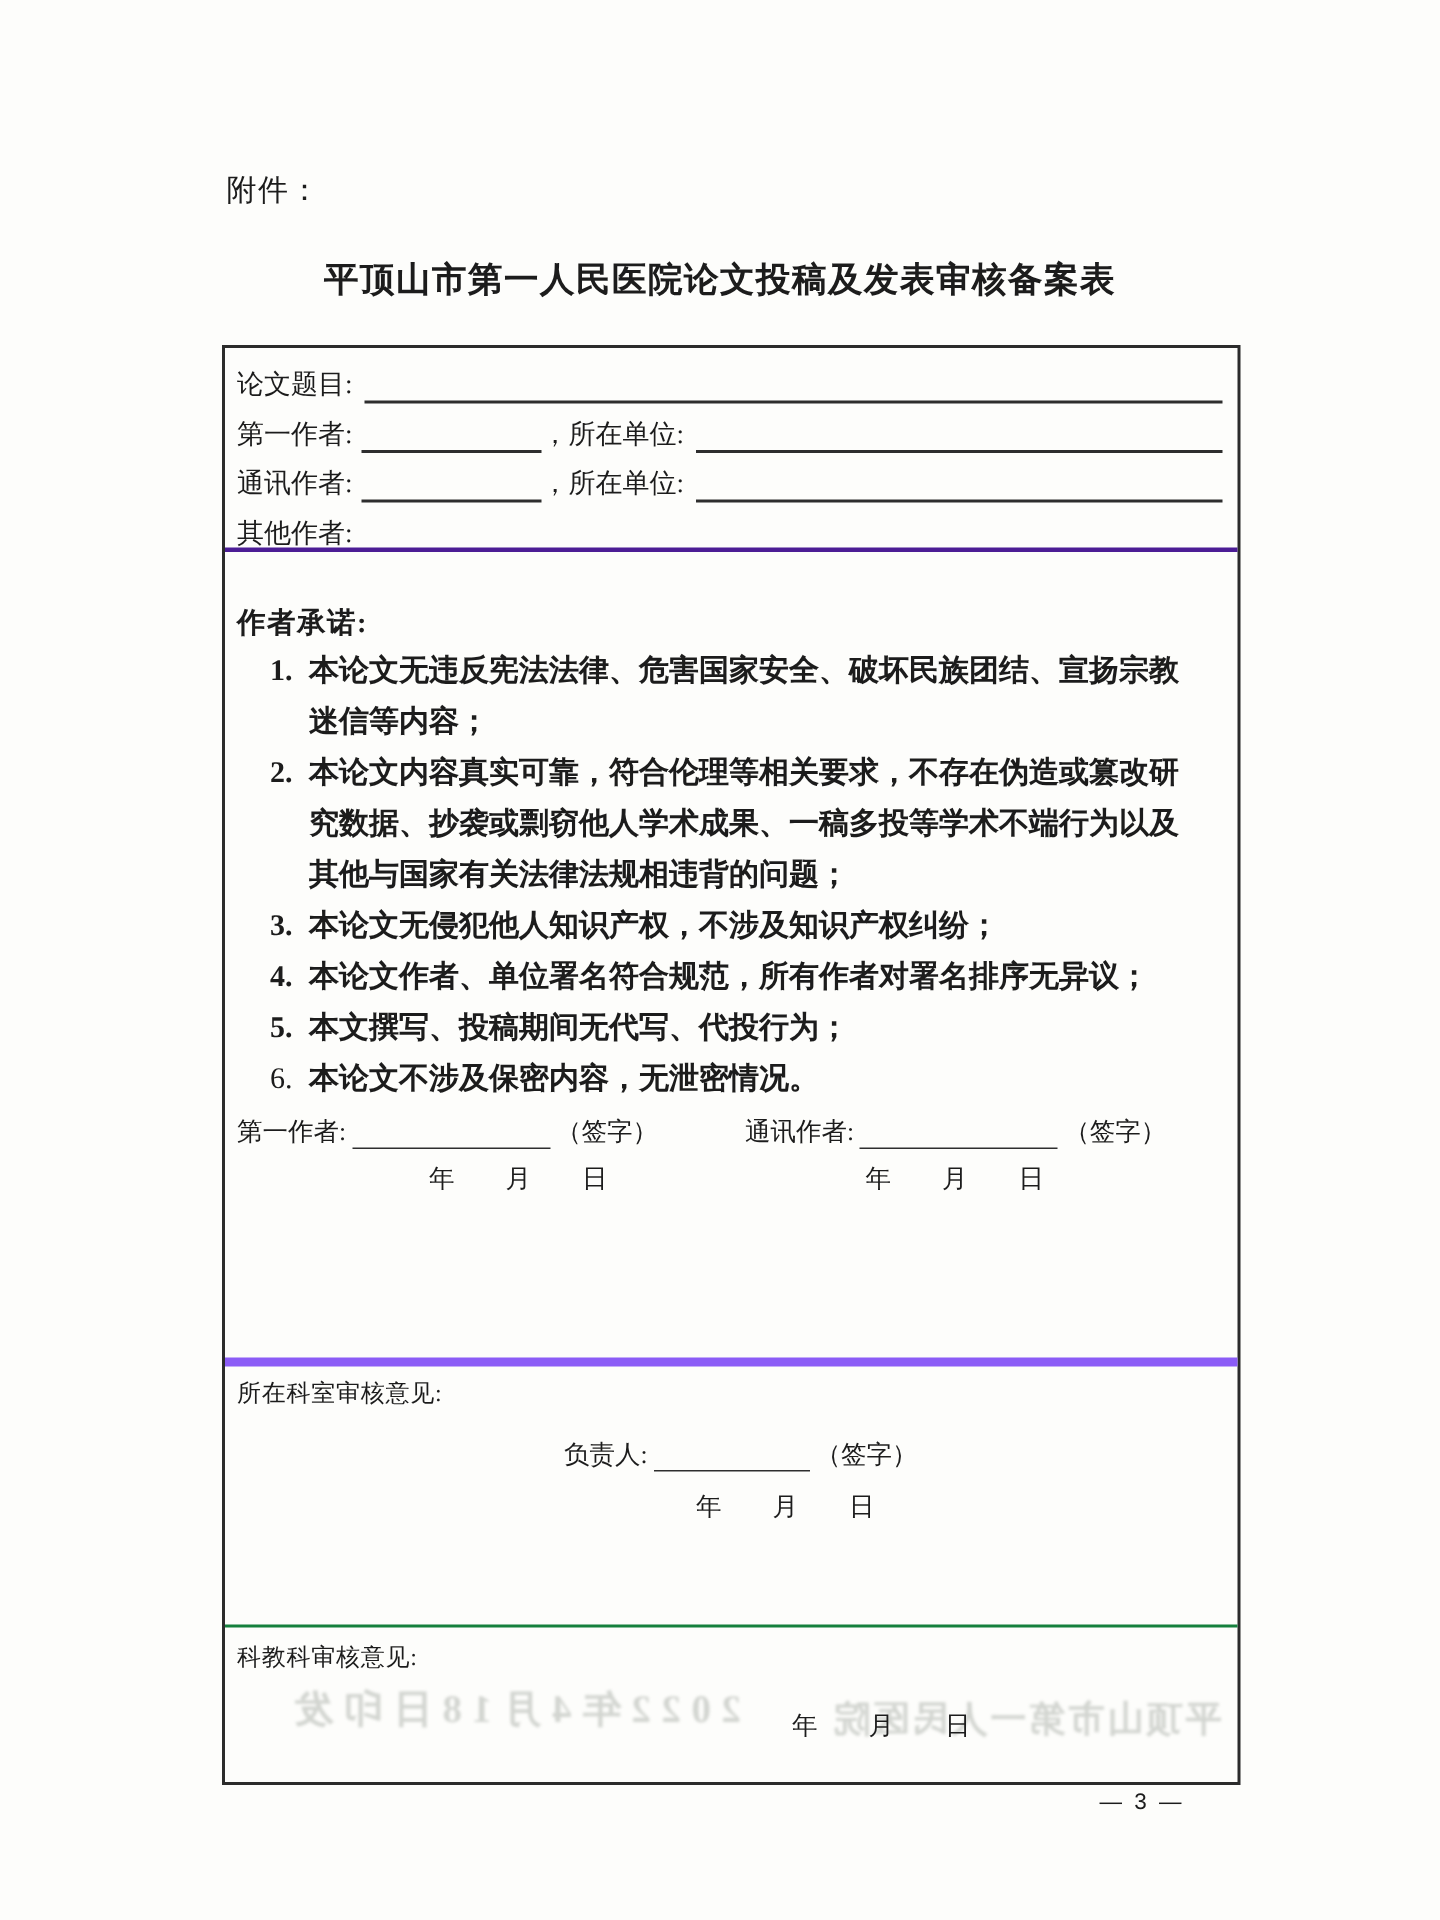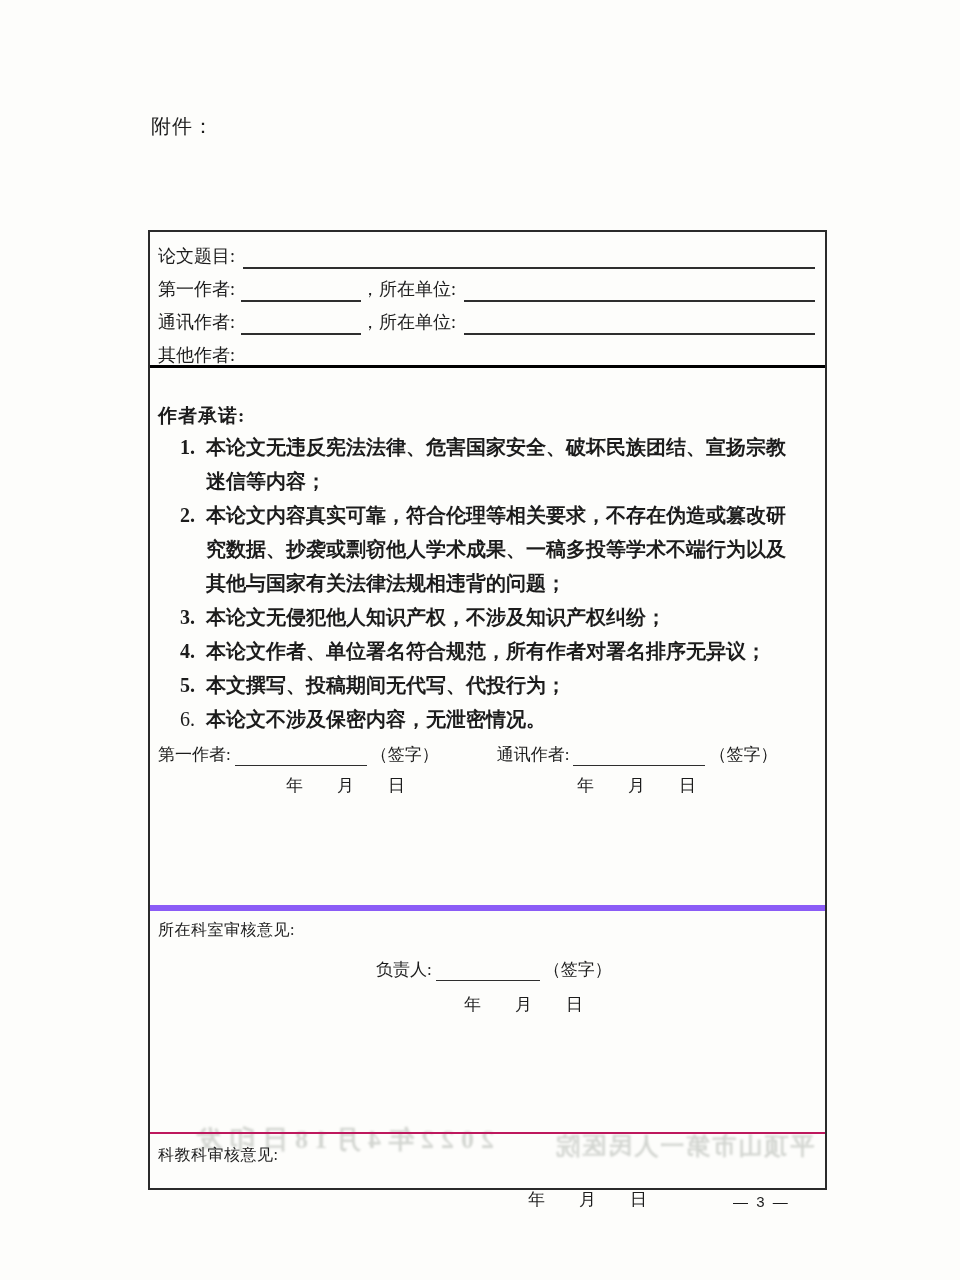"平顶山市第一人民医院论文投稿及发表审核备案表" div.doc-title { html: none -> <div>平顶山市第一人民医院论文投稿及发表审核备案表</div> }
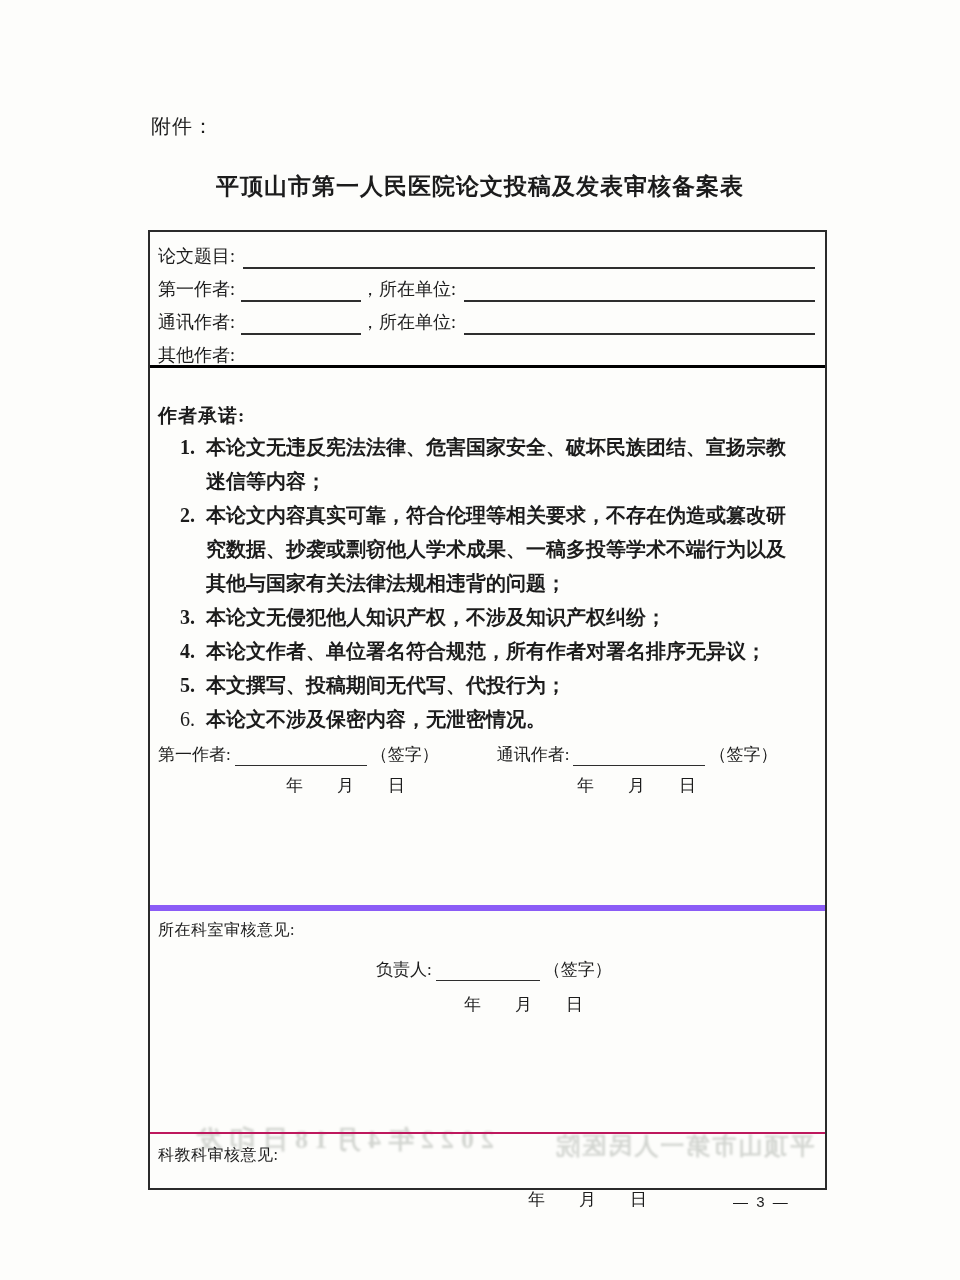"论文题目:" .sec-authors { border-bottom: 3px solid #000000 -> 3px solid #4c1d95 }
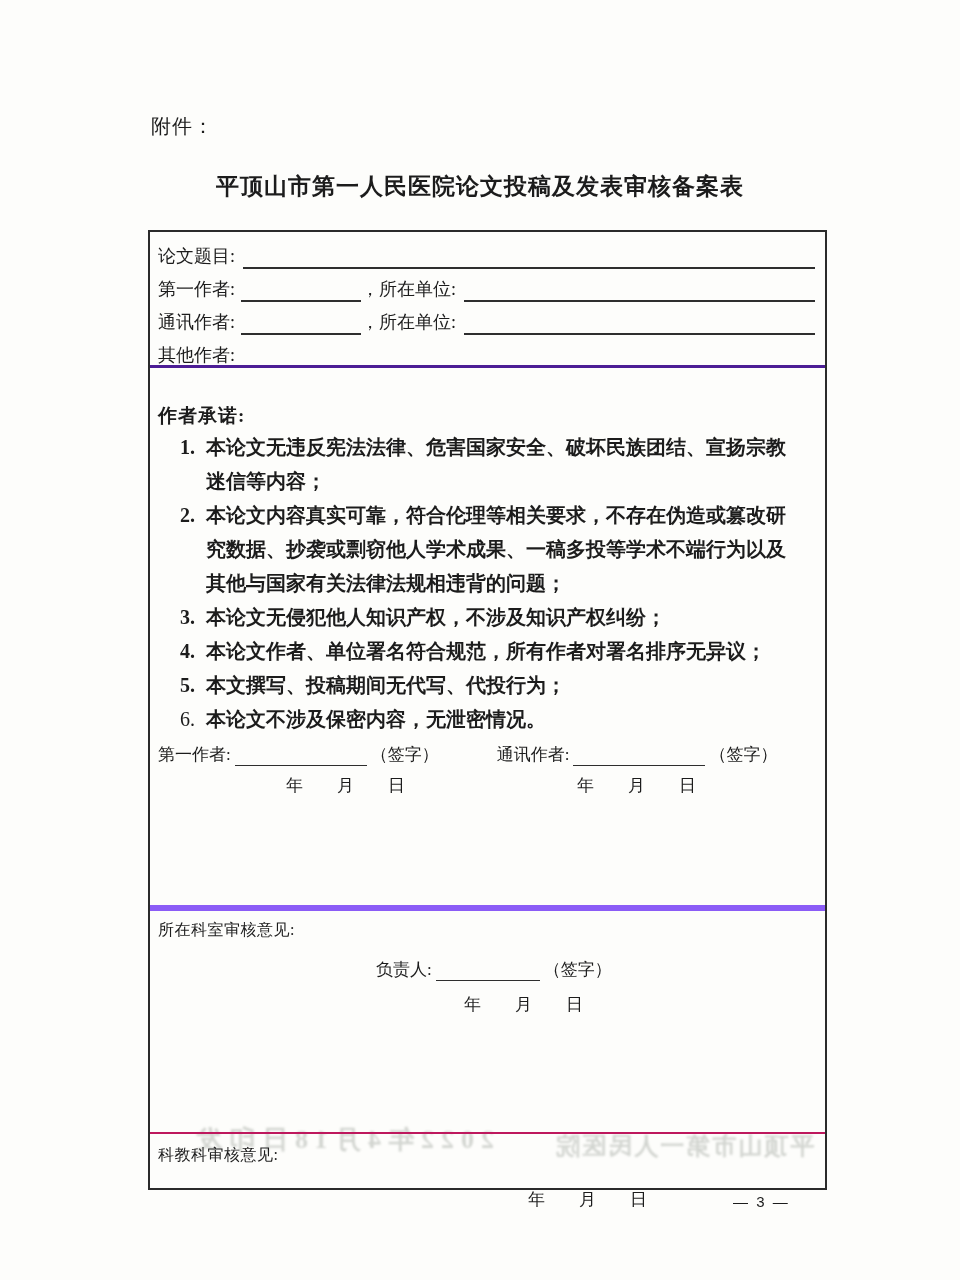"所在科室审核意见:" .sec-dept { border-bottom: 2px solid #be185d -> 2px solid #15803d; height: 223px -> 174px }
